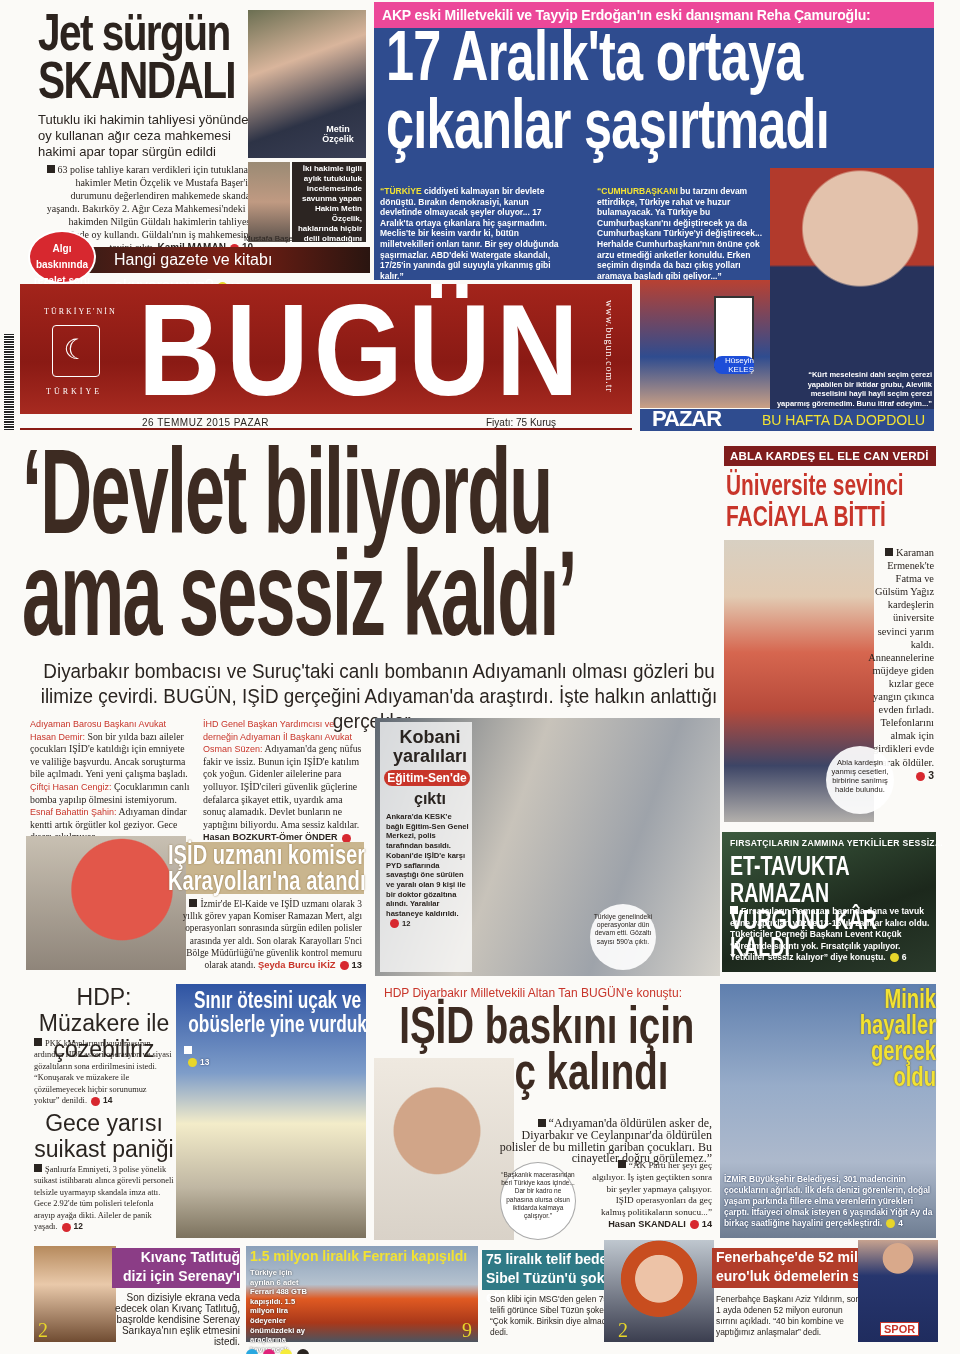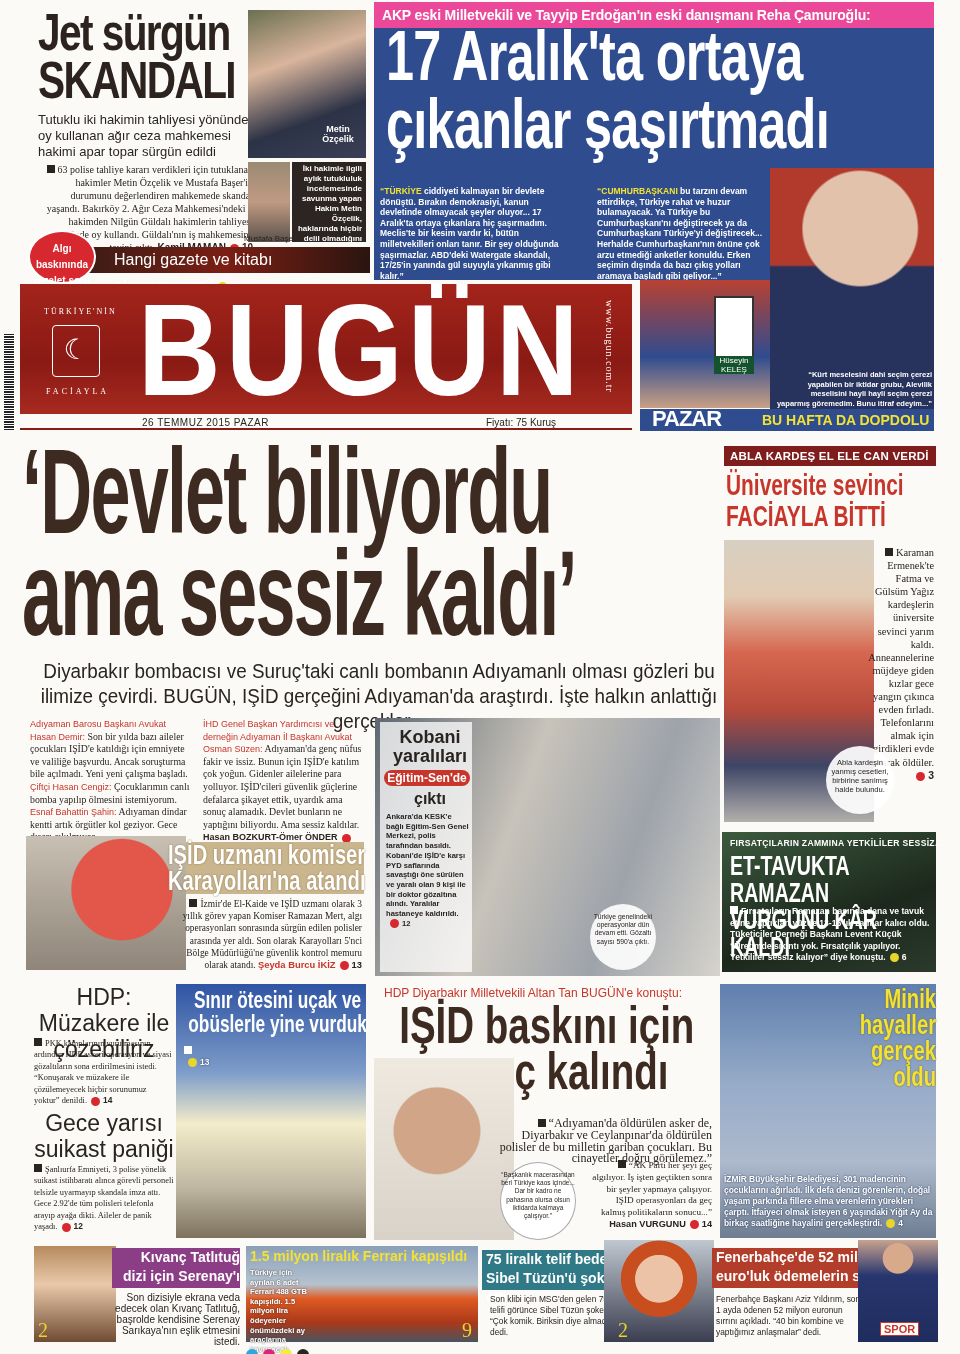"Hüseyin KELEŞ" #keles-cap { background: #14532d -> #1d4ed8; border-radius: none -> 8px; text-align: center -> right }
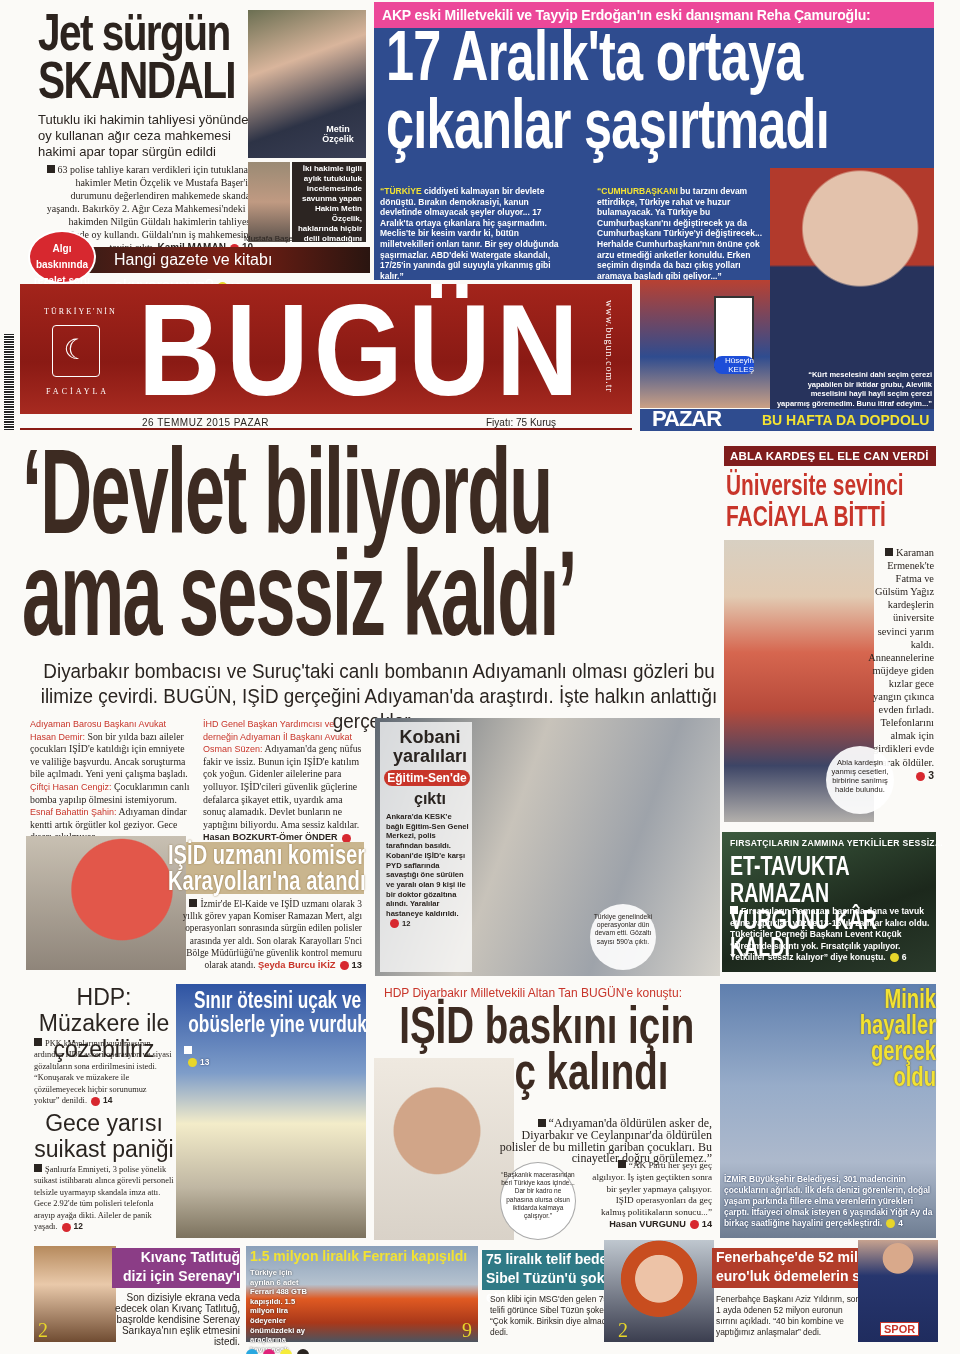"FACİAYLA" div.abs { text: FACİAYLA -> TÜRKİYE }
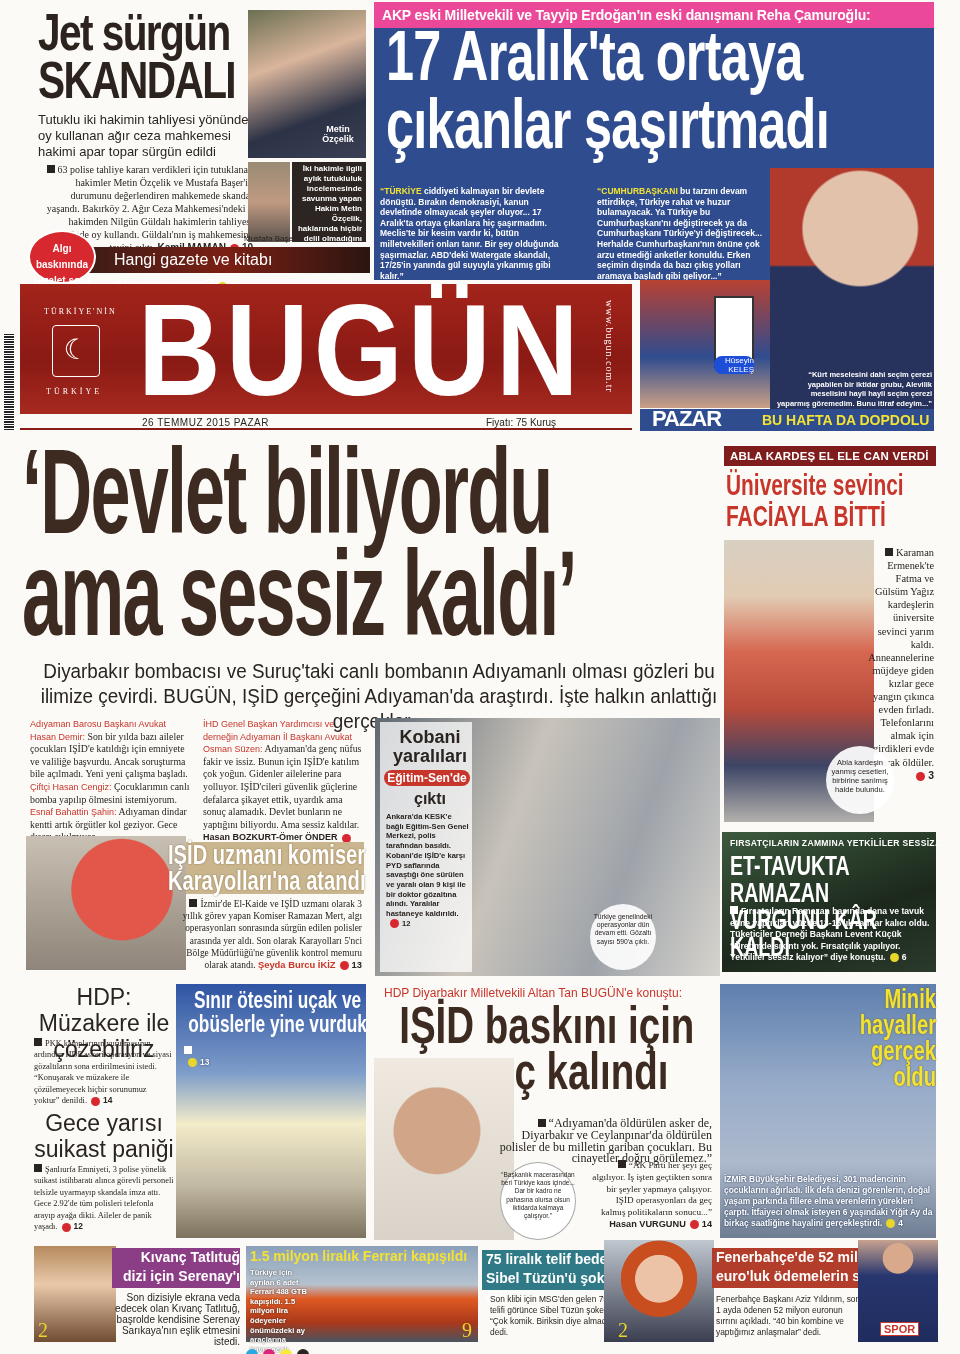"BU HAFTA DA DOPDOLU" #pazar-text { font-weight: bold -> normal }
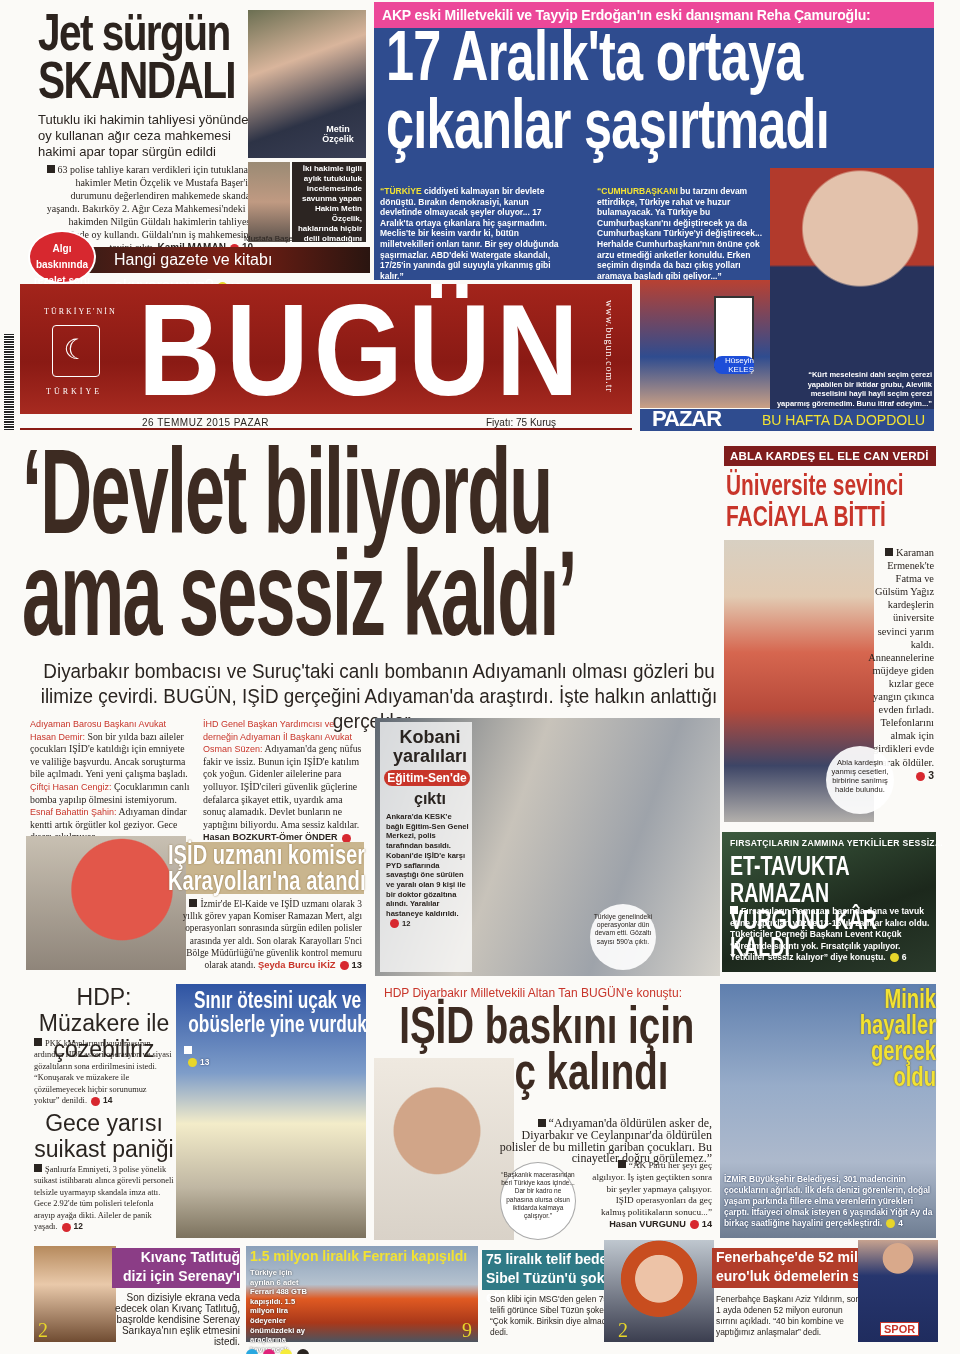"Hasan VURGUNU" b { text: VURGUNU -> SKANDALI }
